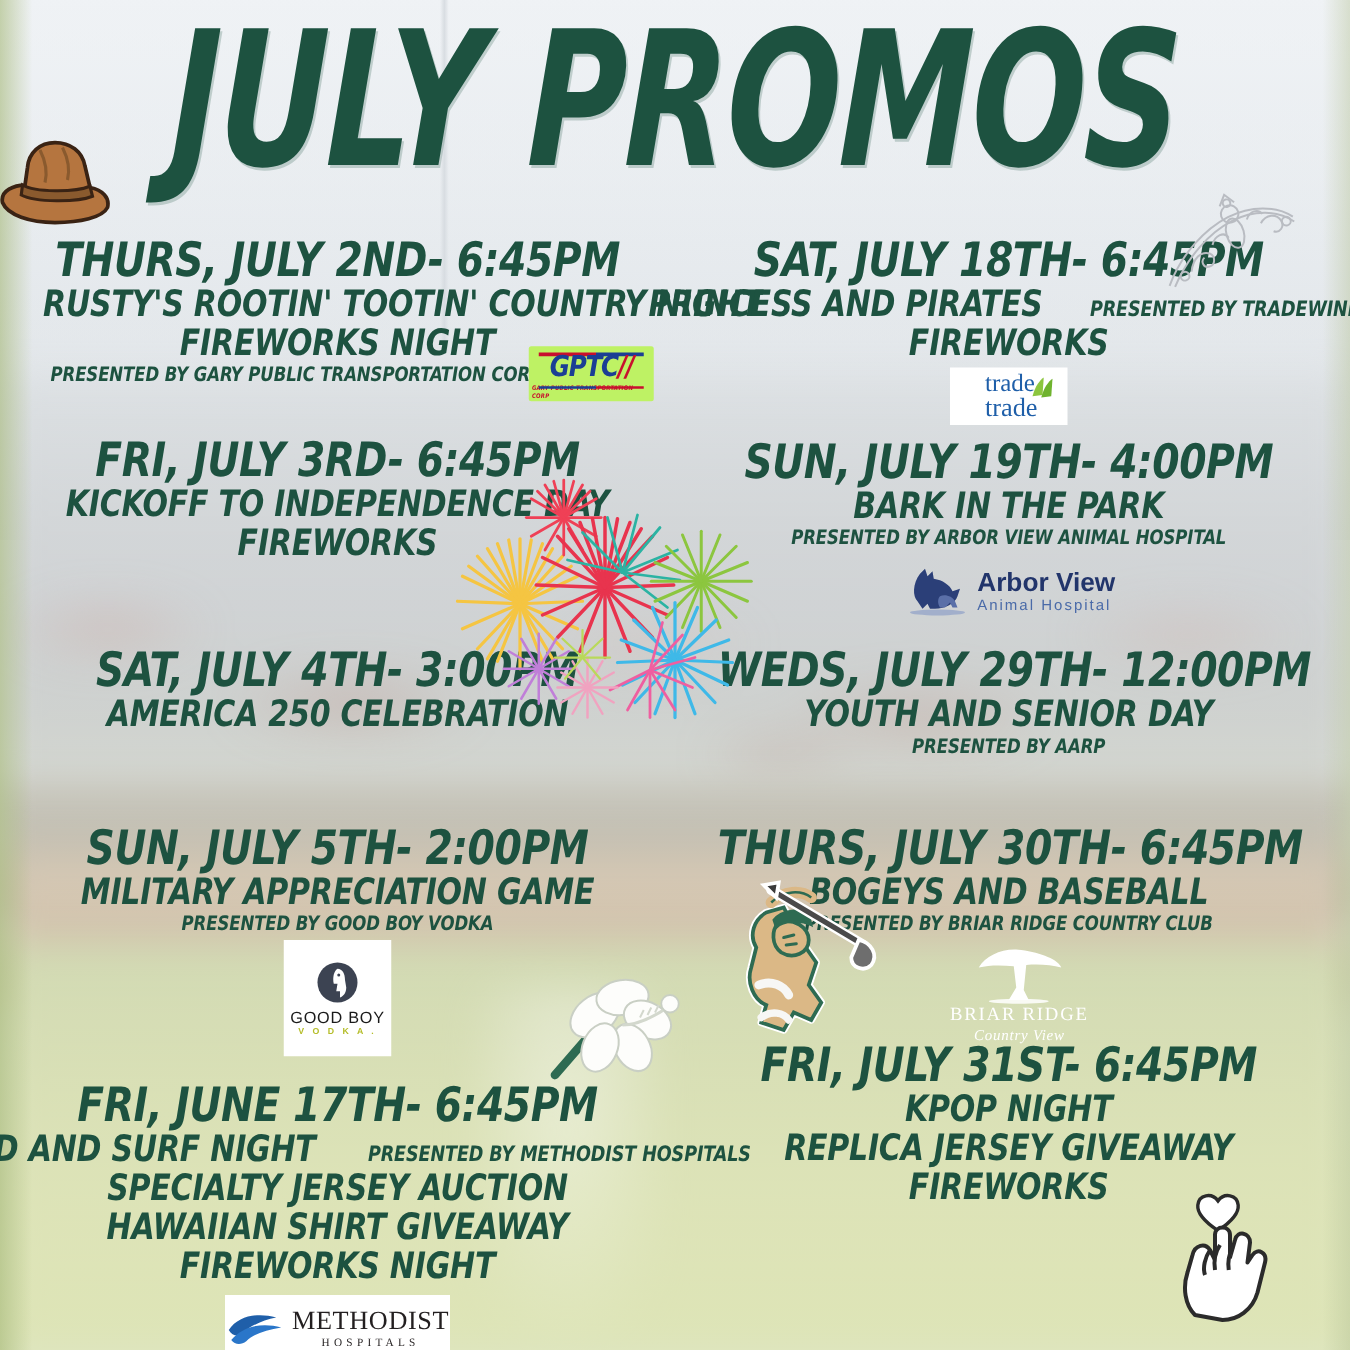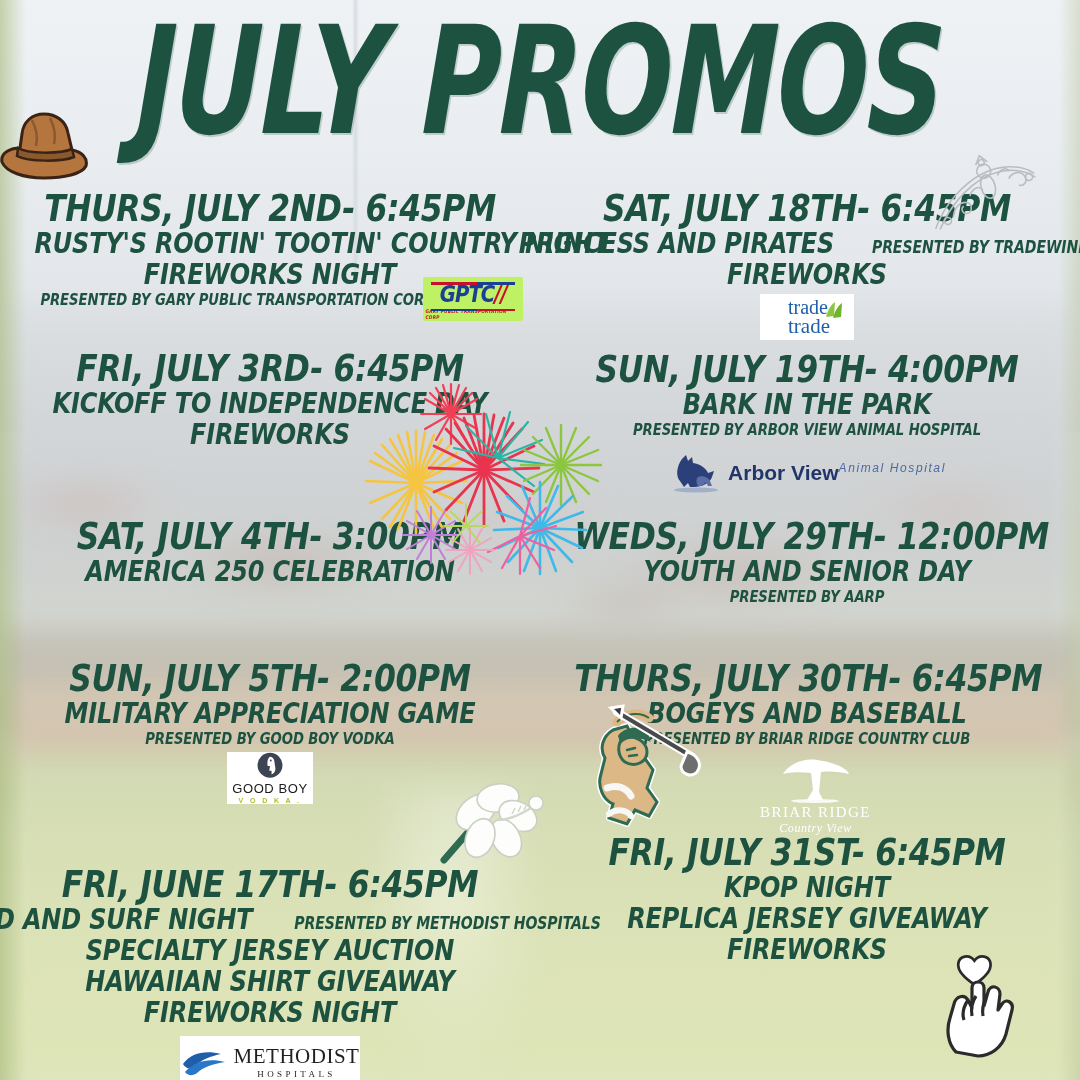"Arbor View" .ar-text { flex-direction: row -> column }
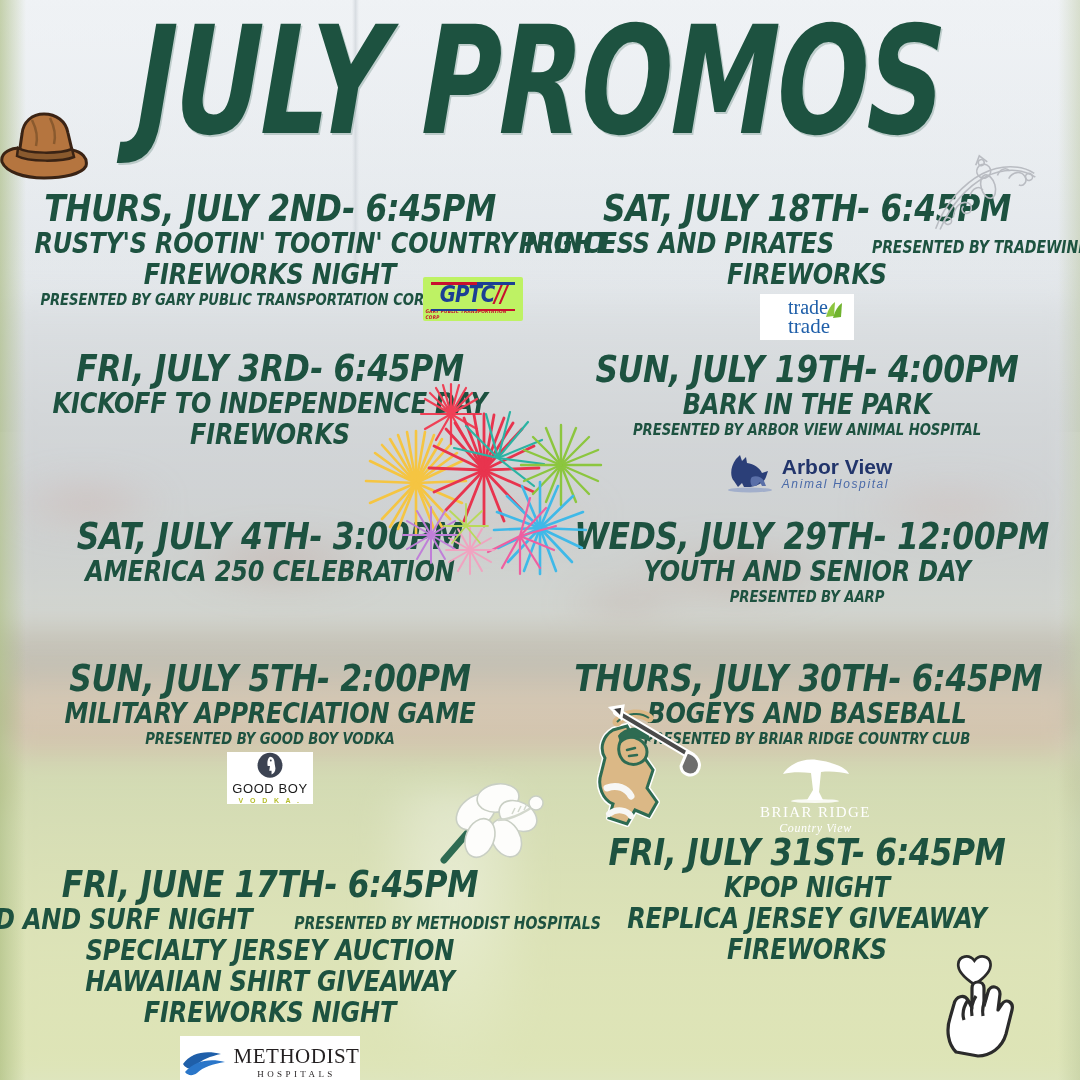"Animal Hospital" .ar-sub { font-style: italic -> none }
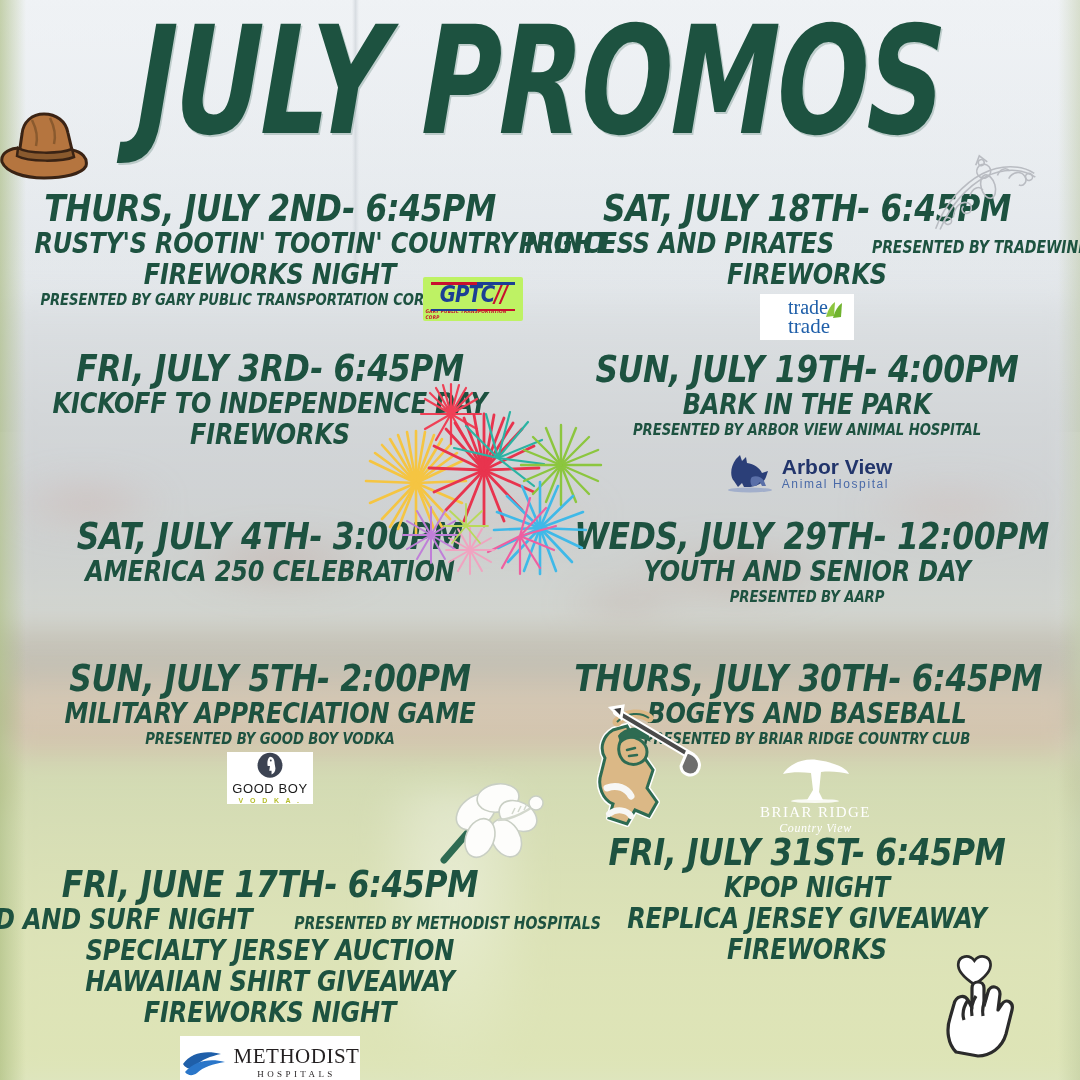"GOOD BOY" .logo-goodboy { height: 52px -> 93px }
